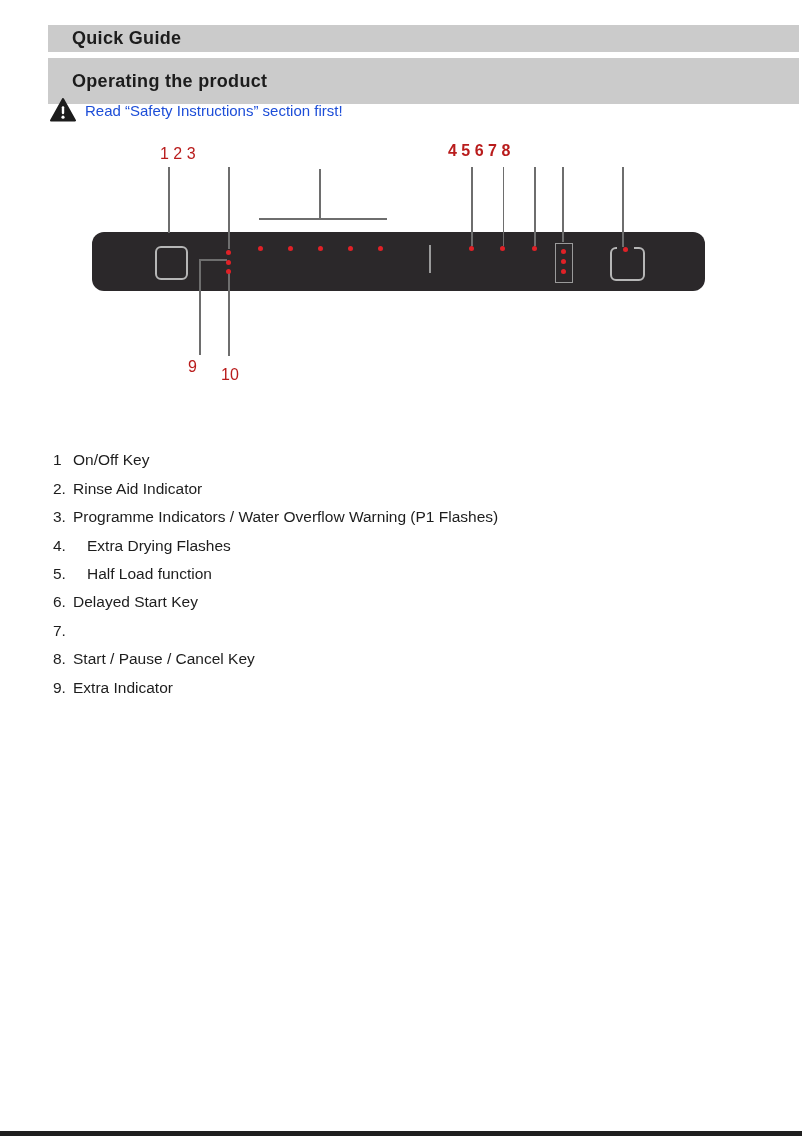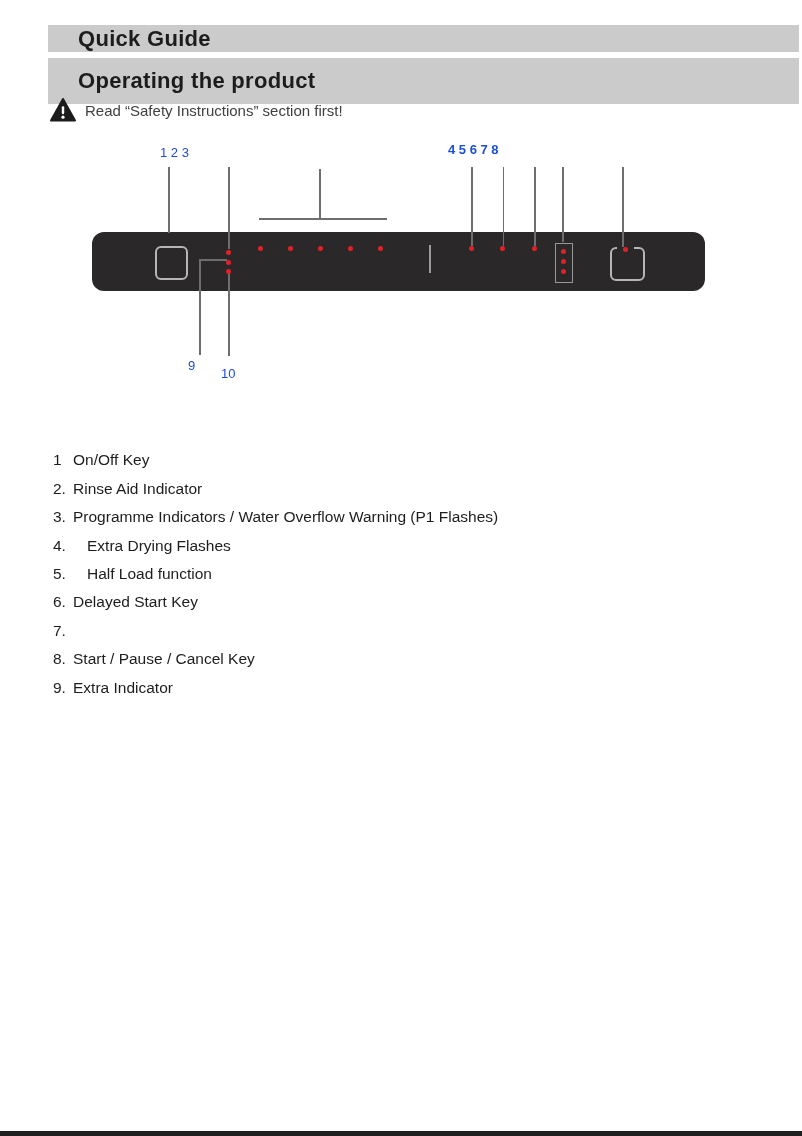"Quick Guide" .hbar span { font-size: 22px -> 18px; padding-left: 30px -> 24px }
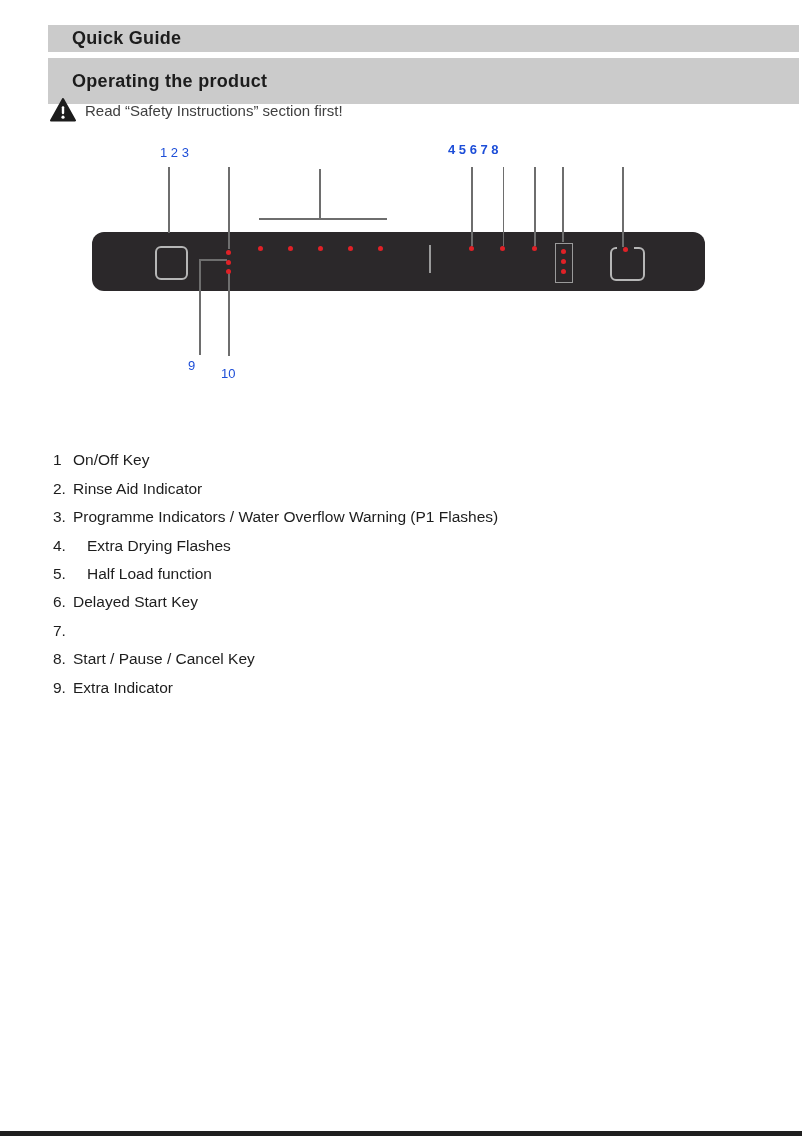"Read “Safety Instructions” section" .warning-row .wtext { color: #404040 -> #1d4ed8 }
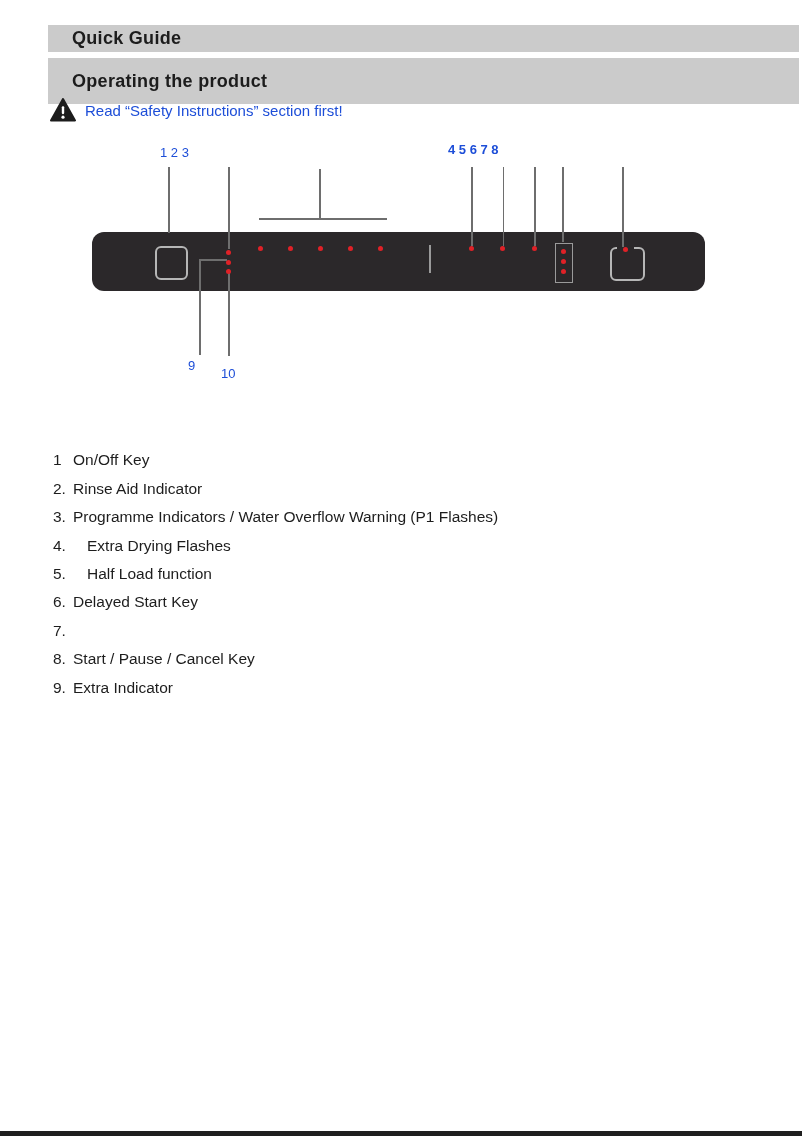"1 2 3" .callout { color: #1d4ed8 -> #b91c1c; font-size: 13px -> 16px }
